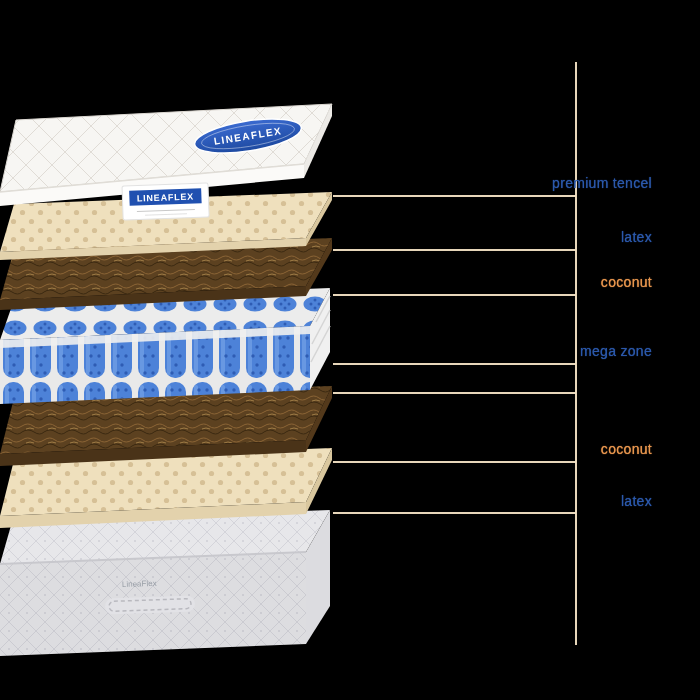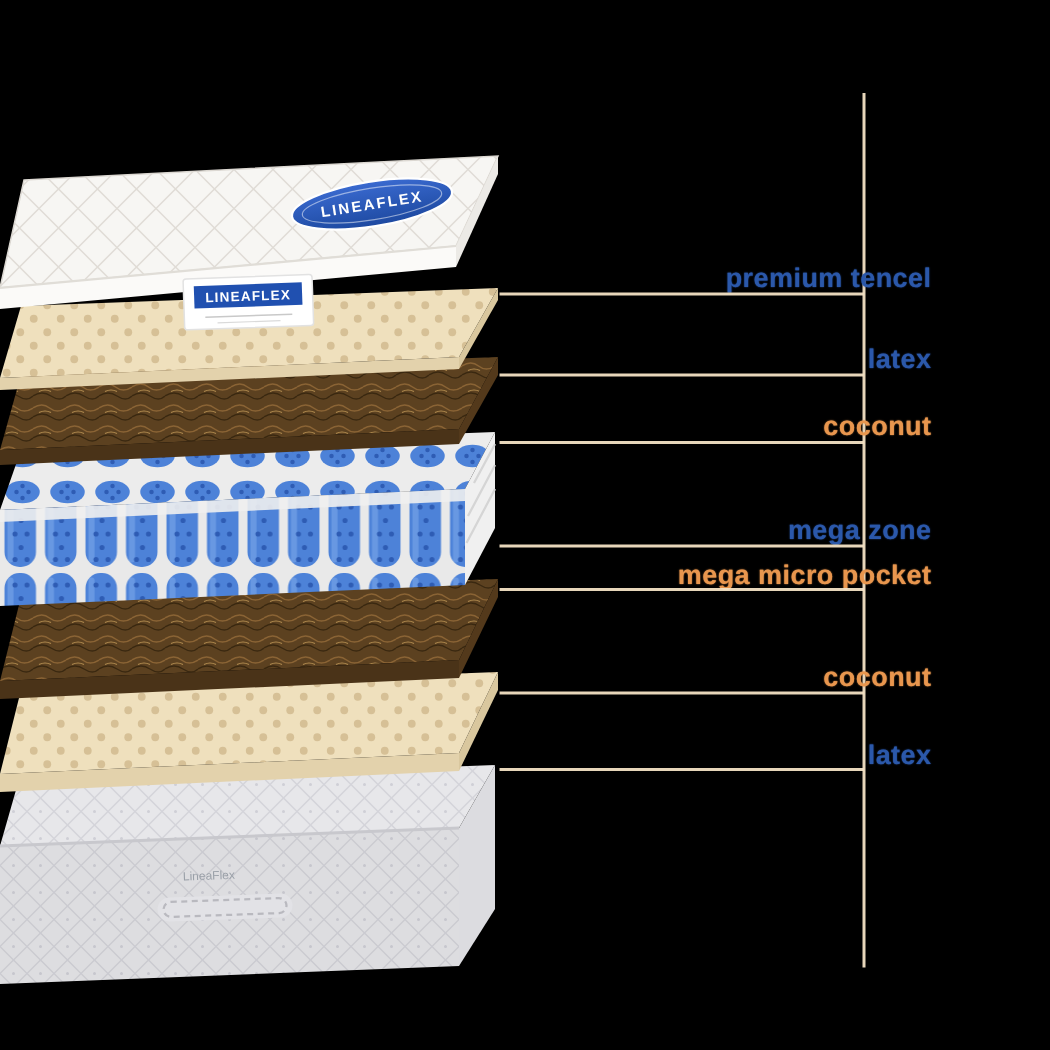"premium tencel" .ann-label { font-size: 18px -> 14px; font-weight: 700 -> 400; right: 79px -> 48px }
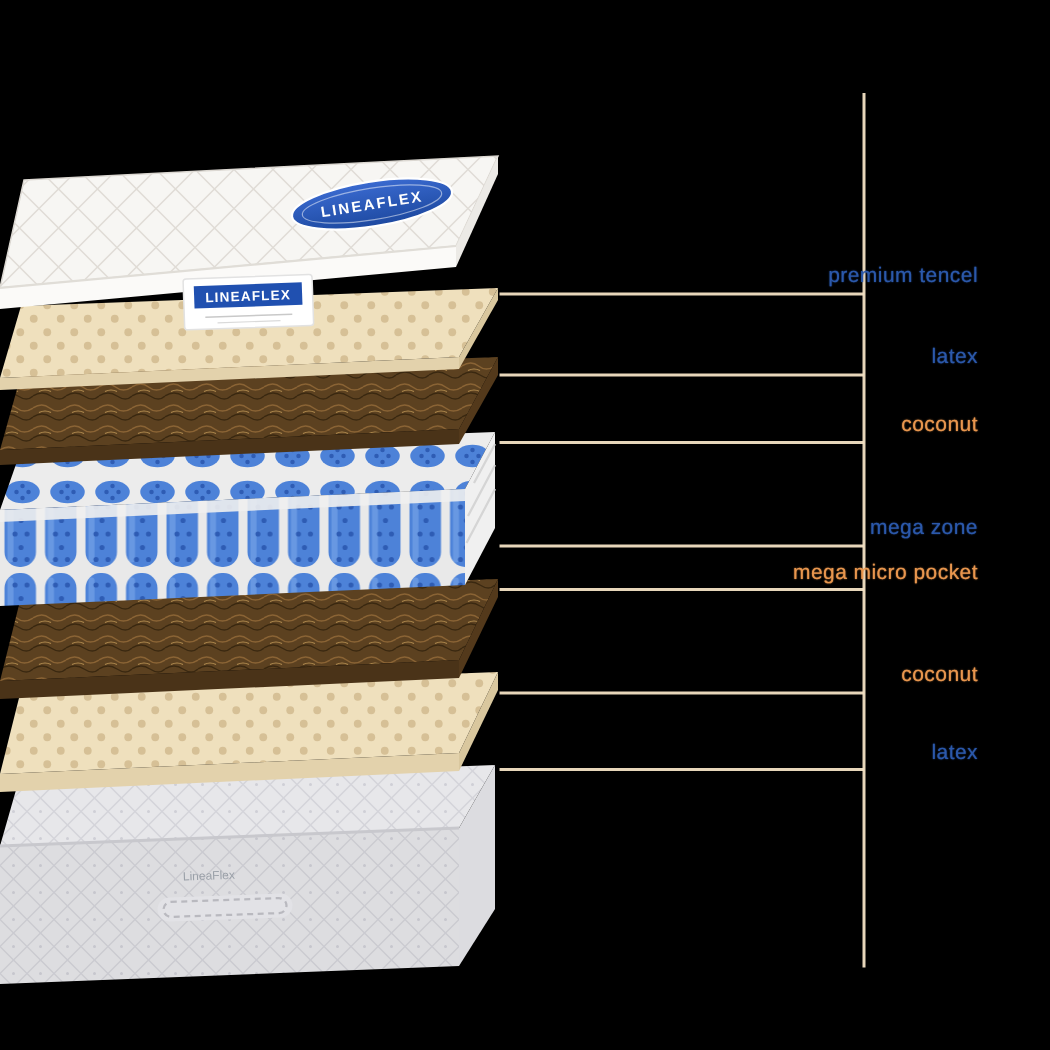"mega micro pocket" div.ann-label { html: <div>mega micro pocket</div> -> none }
